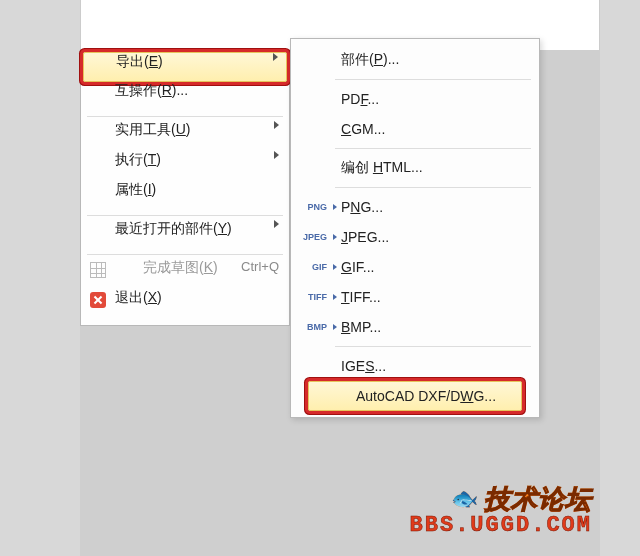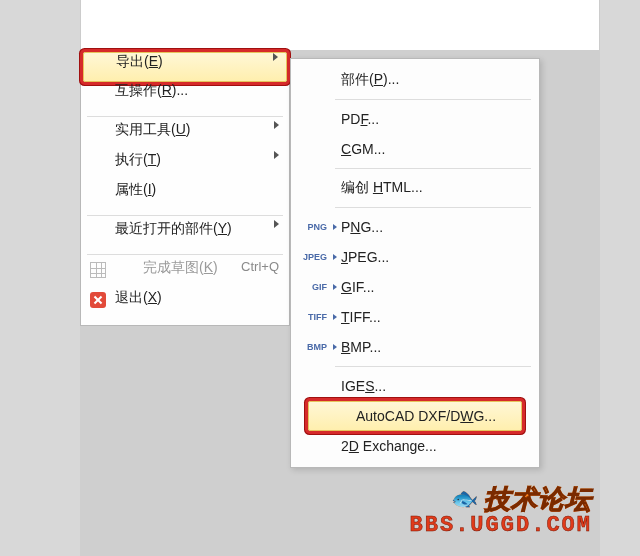"部件(P)..." .submenu { top: 58px -> 38px }
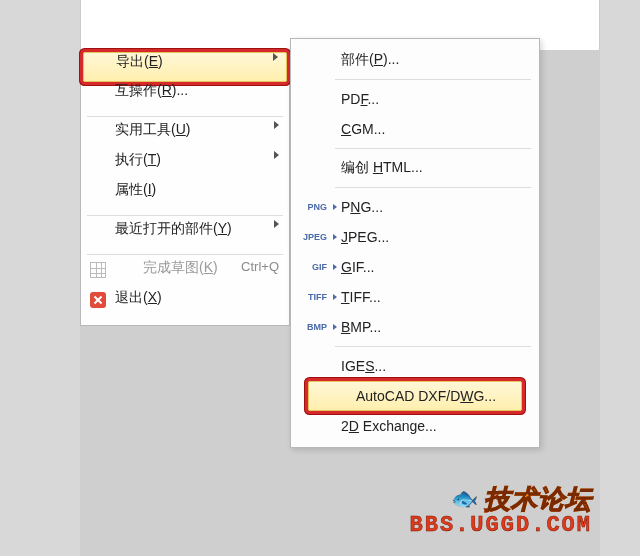"2D Exchange..." div.sub-row { html: <div> <span></span> <span></span> <span><span>2</span><span>D</span><span> Exchange...</span></span> </div> -> none }
